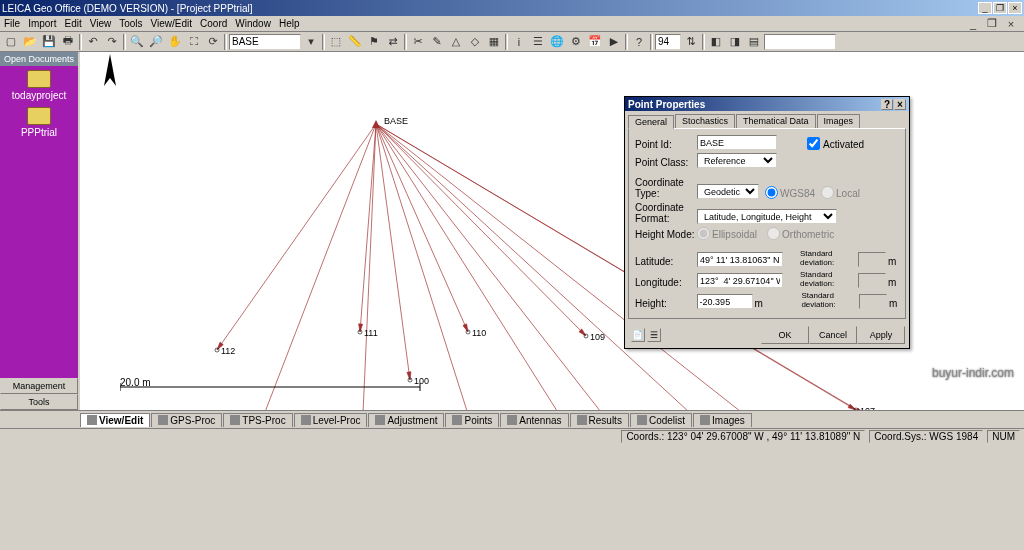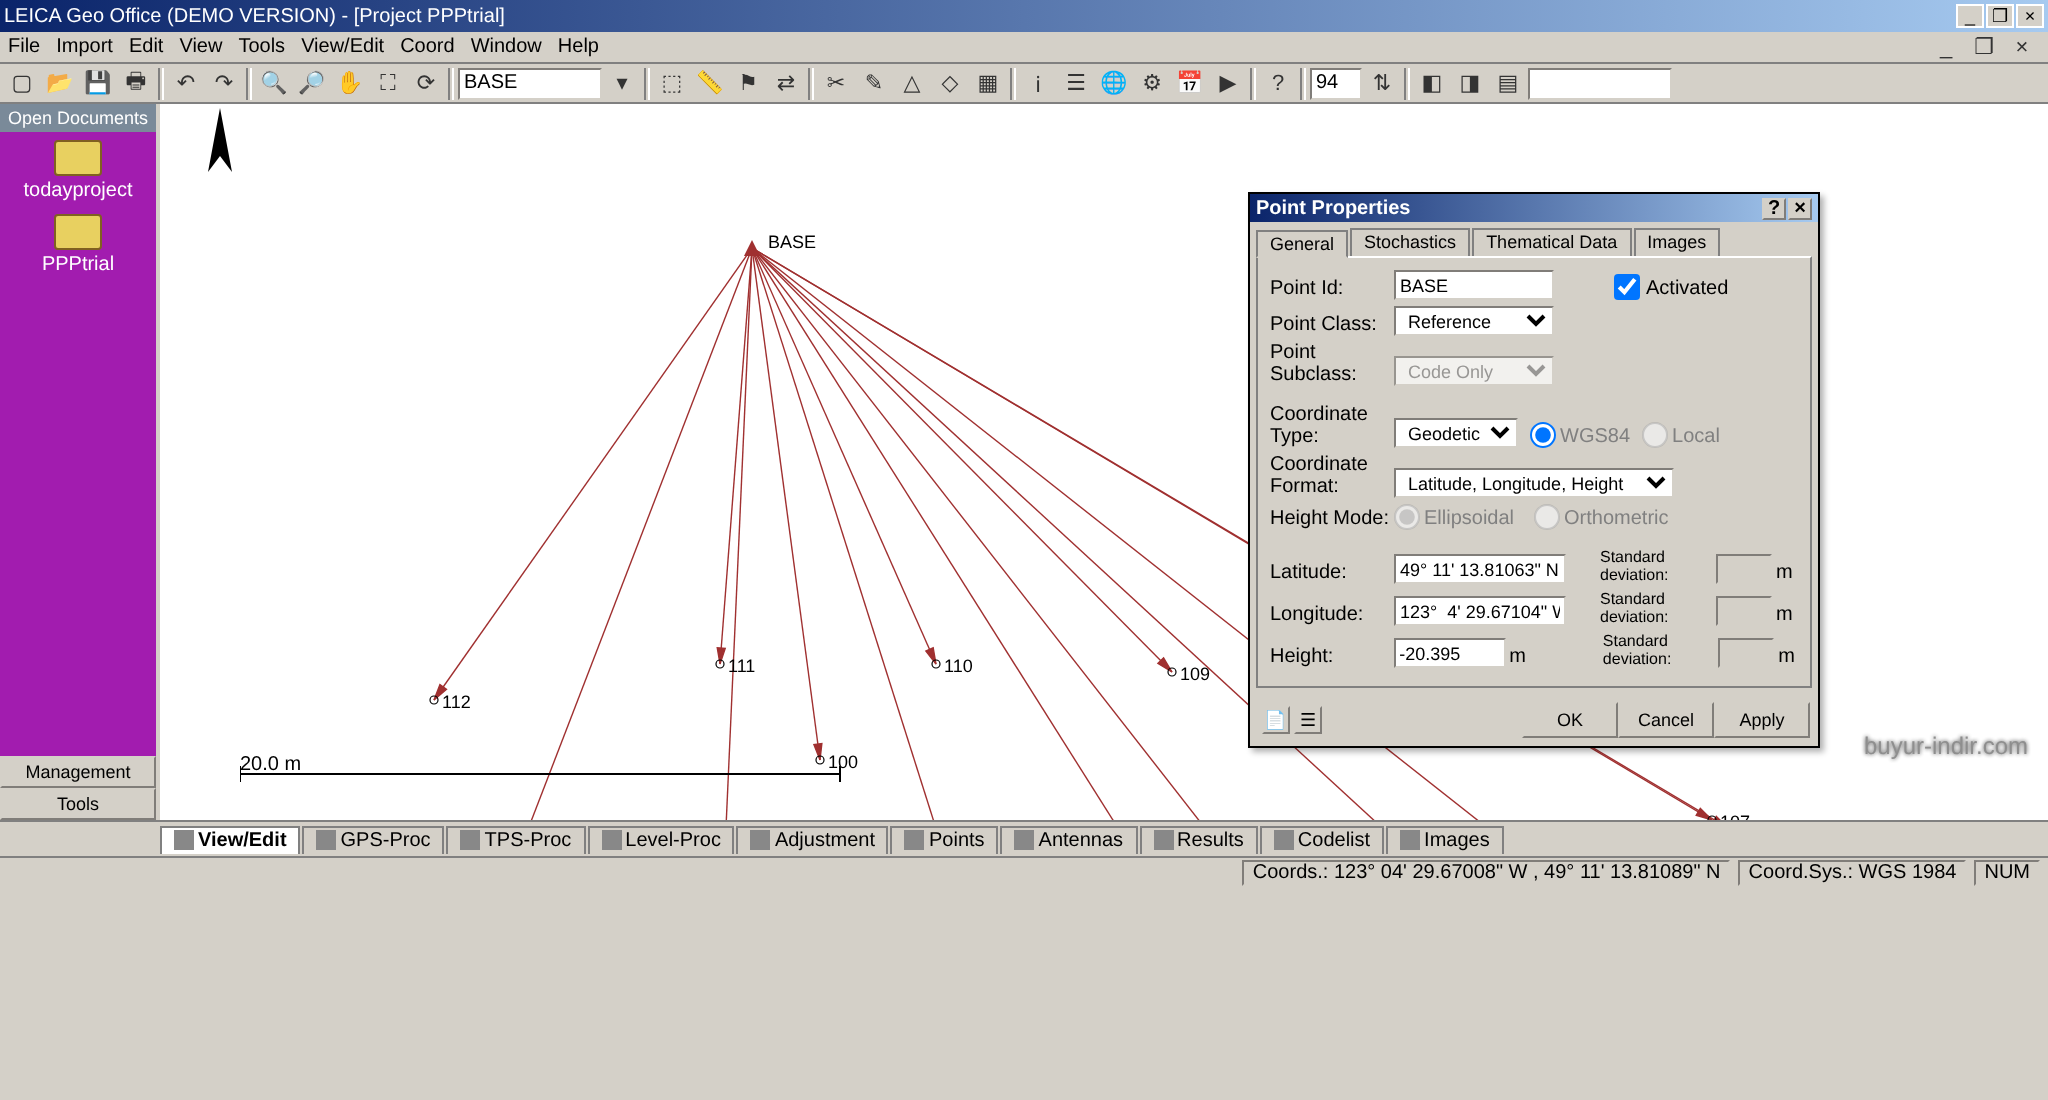"Point Subclass:" div.dlg-row { html: <div> <label>Point Subclass:</label> <select><option>Code Only</option></select> </div> -> none }
